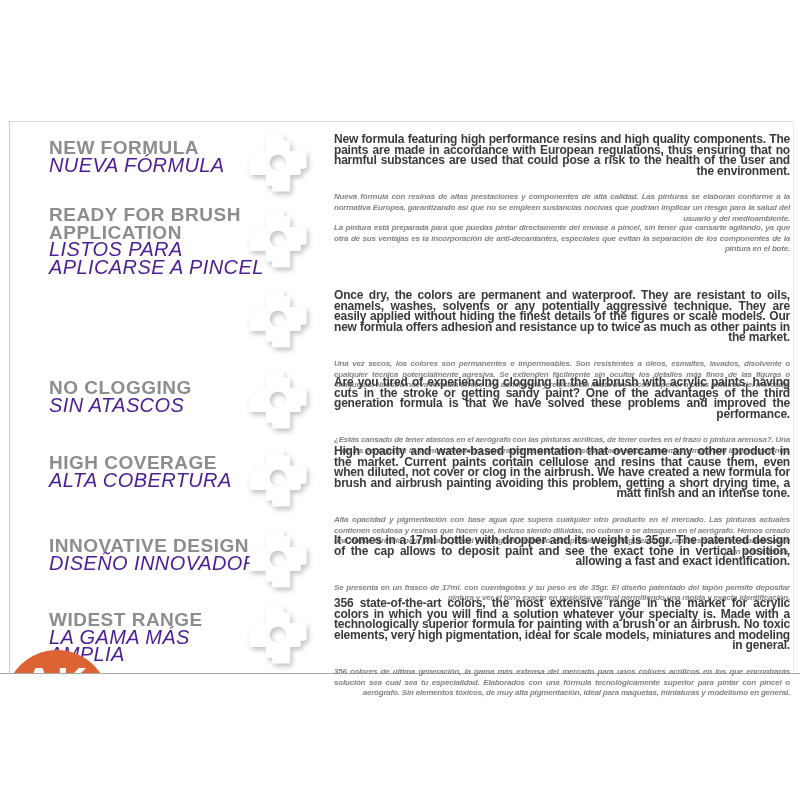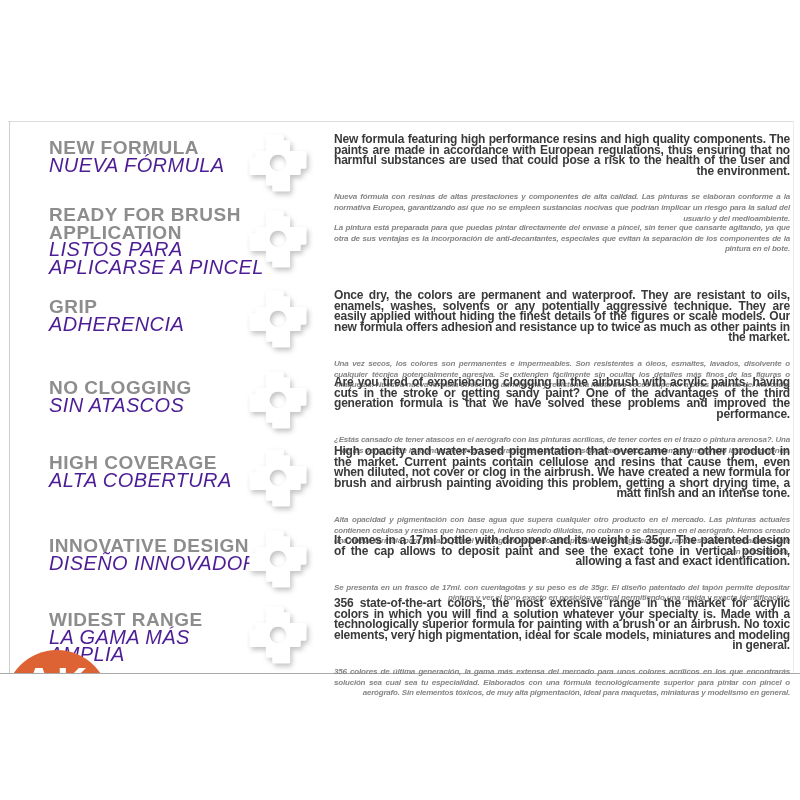"GRIP" div.label { html: <div> <div>GRIP</div> <div>ADHERENCIA</div> </div> -> none }
